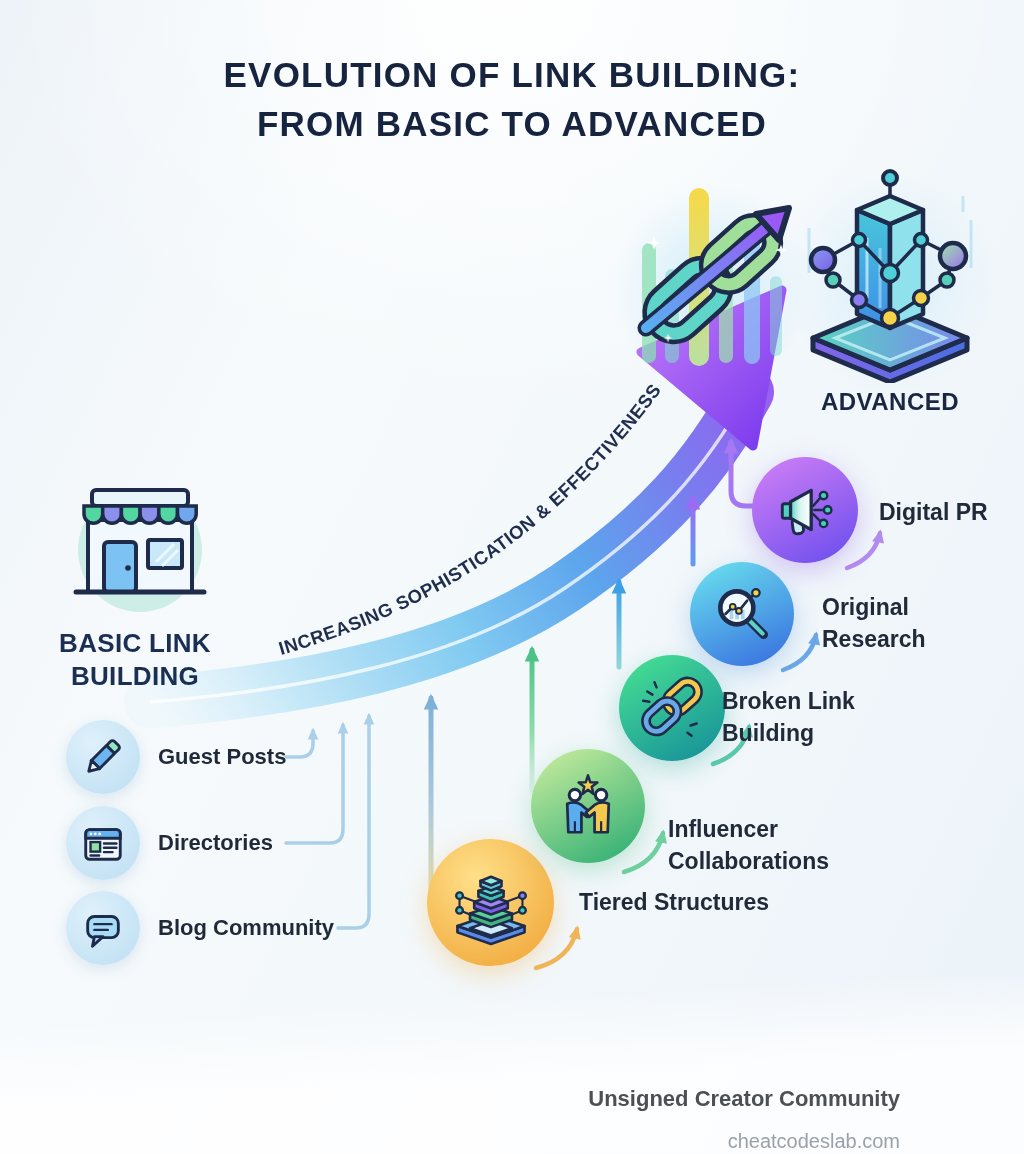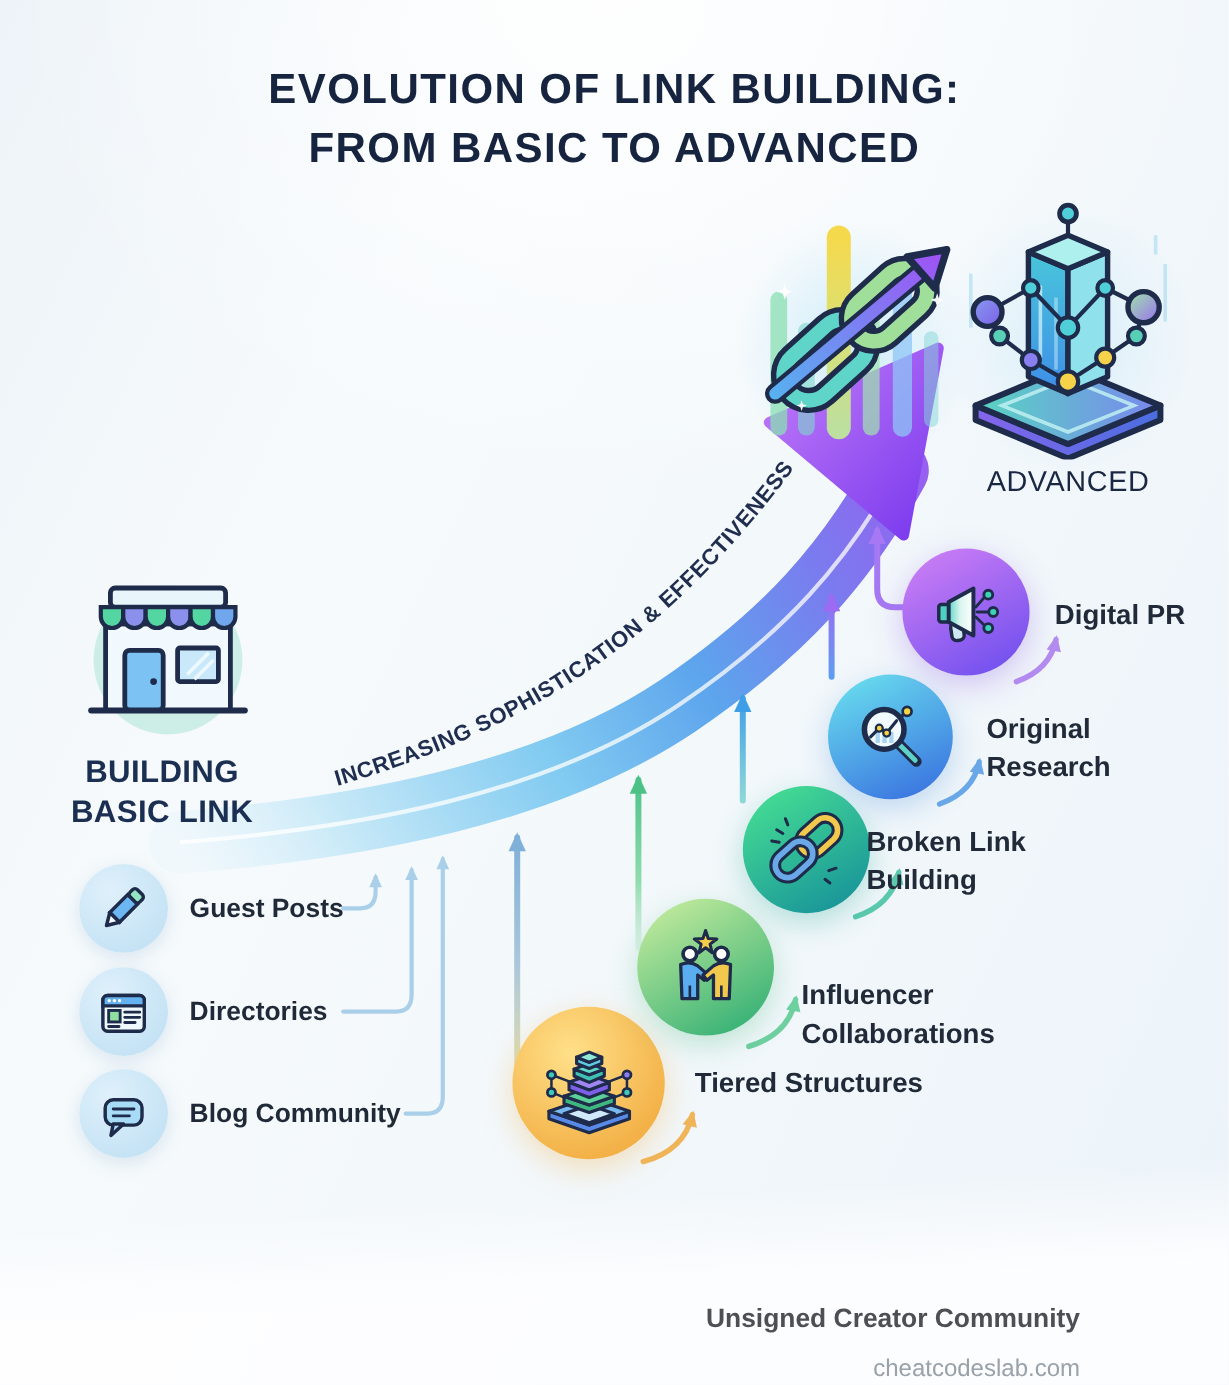"ADVANCED" .advanced-label { font-weight: 400 -> 700 }
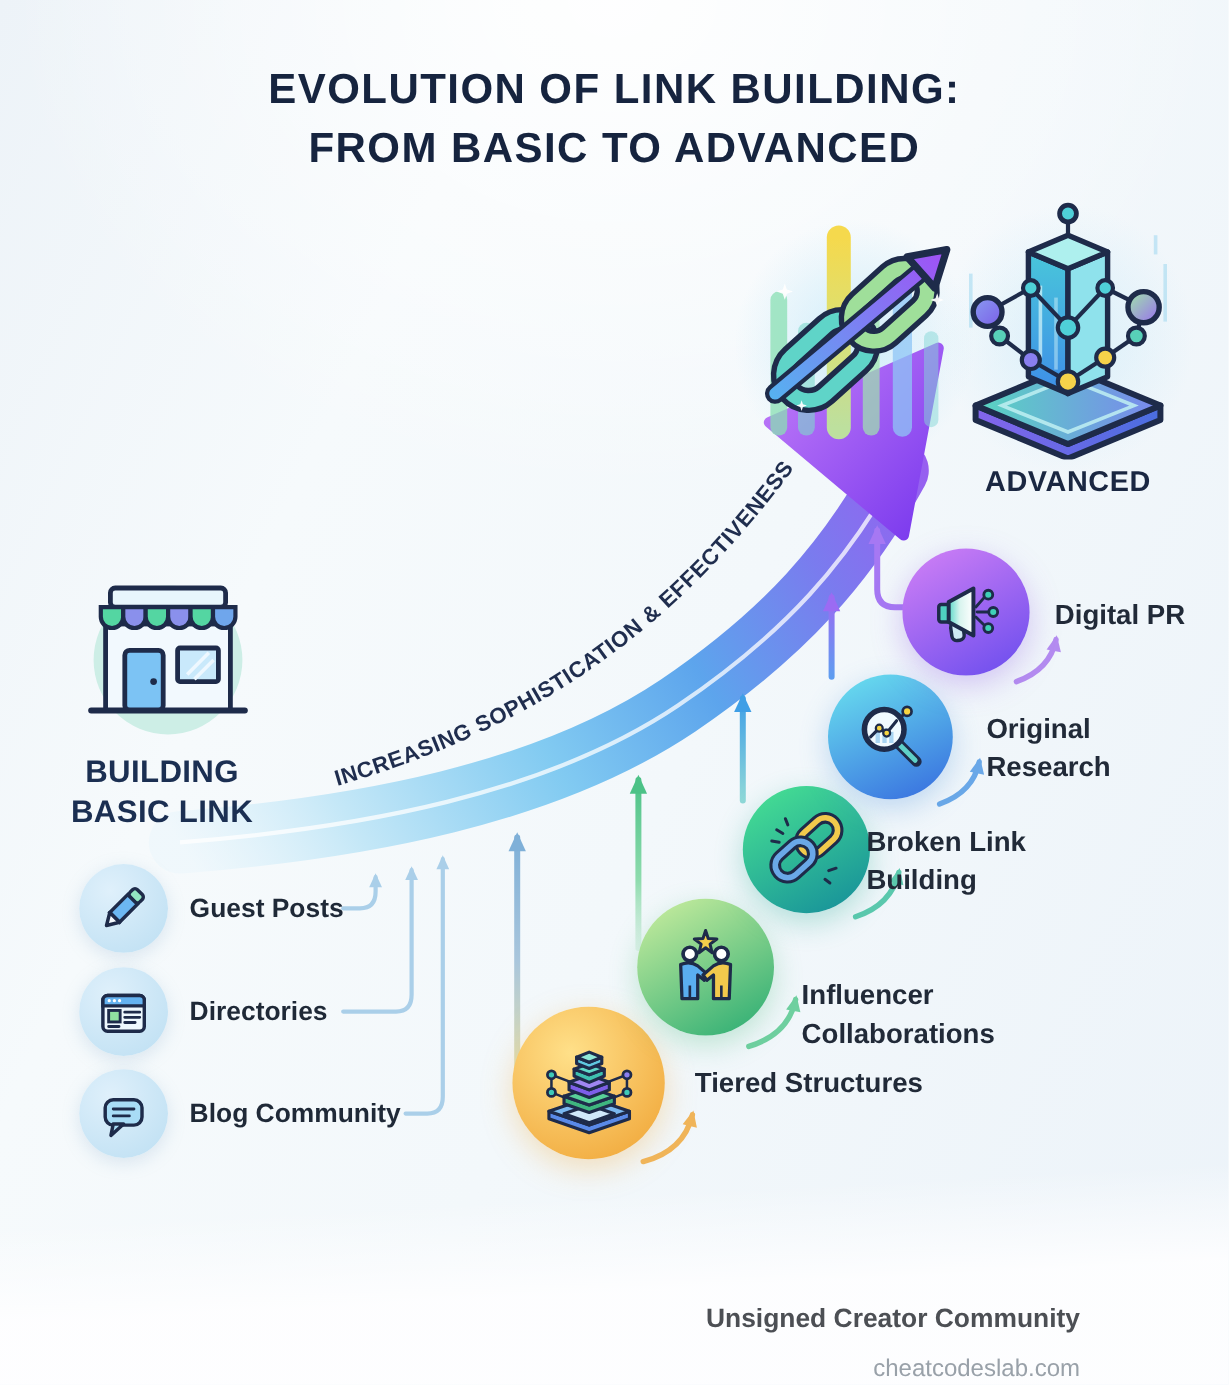"BUILDING" div { order: before "BASIC LINK" -> after "BASIC LINK" }
